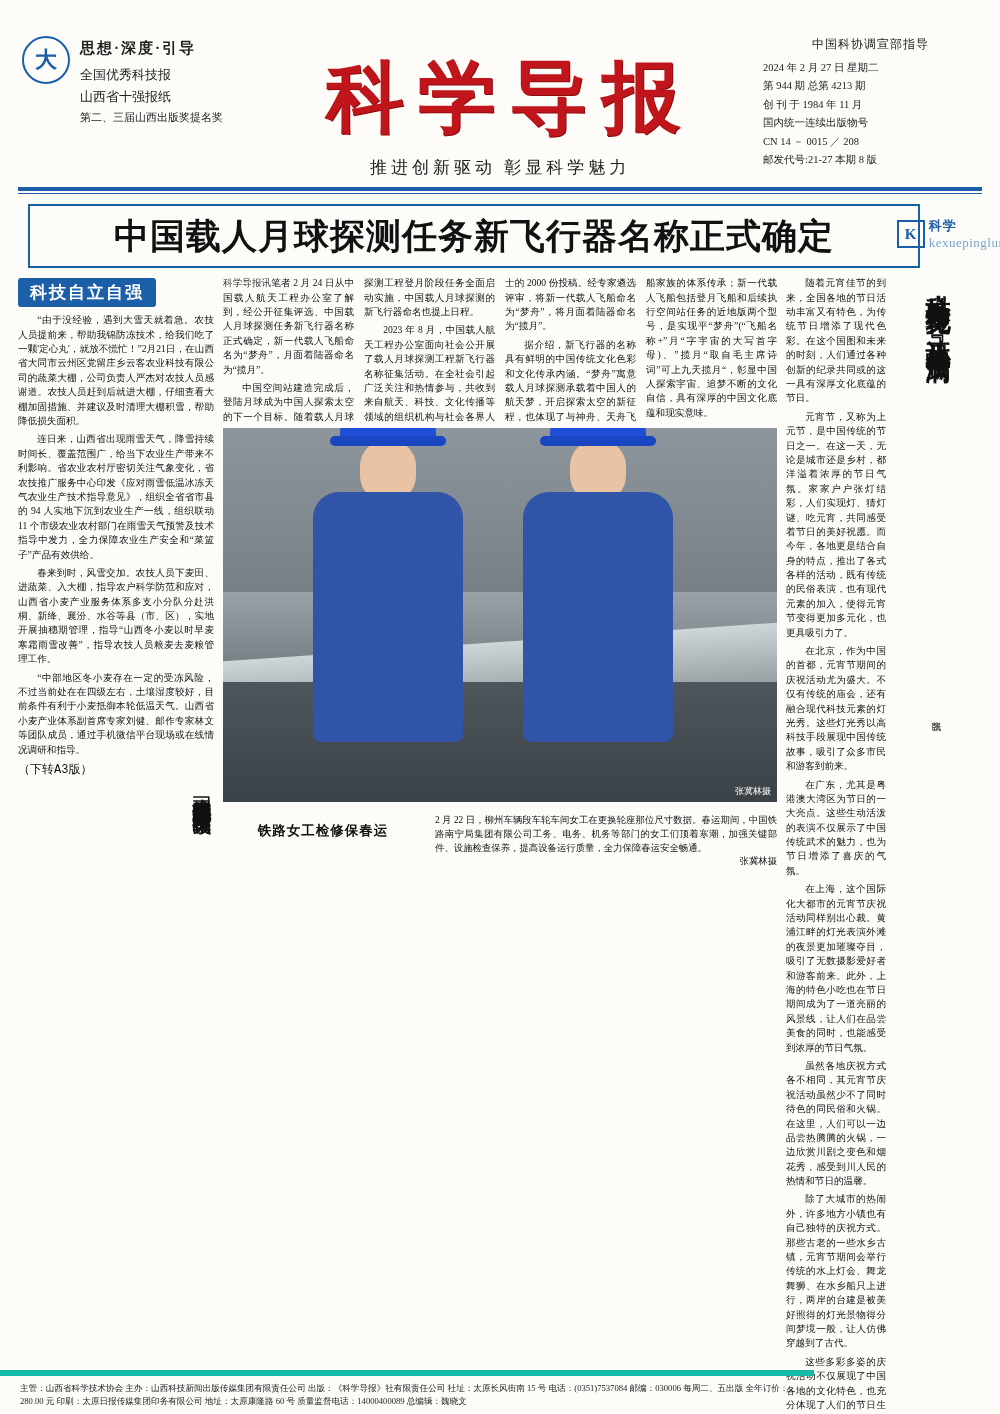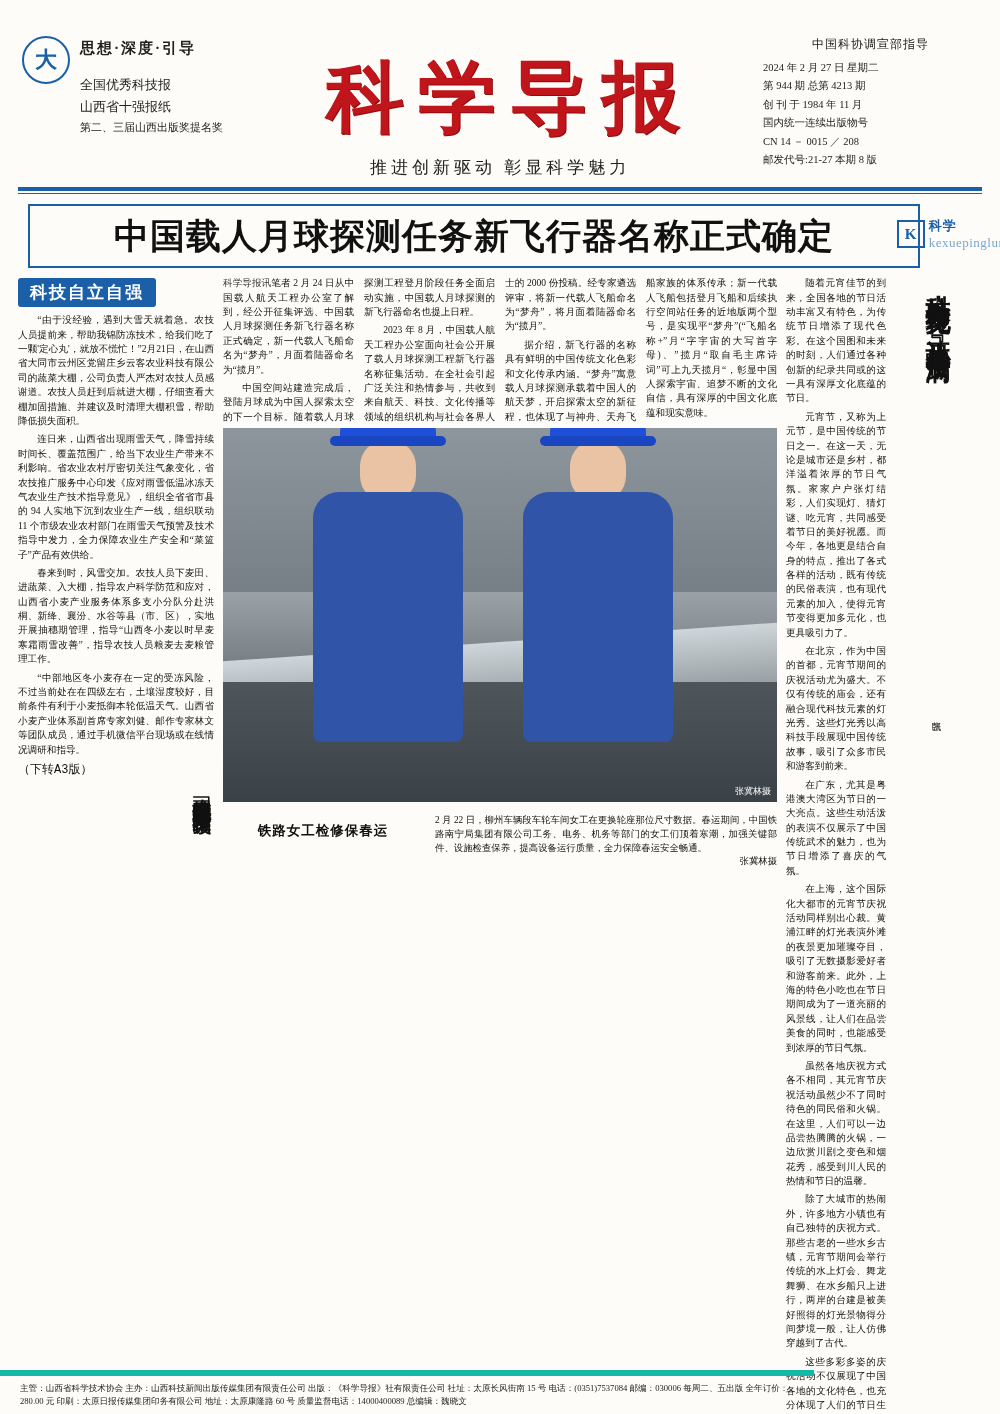"思想·深度·引导" .mh-left-text .l1 { margin-bottom: 12px -> 2px }
